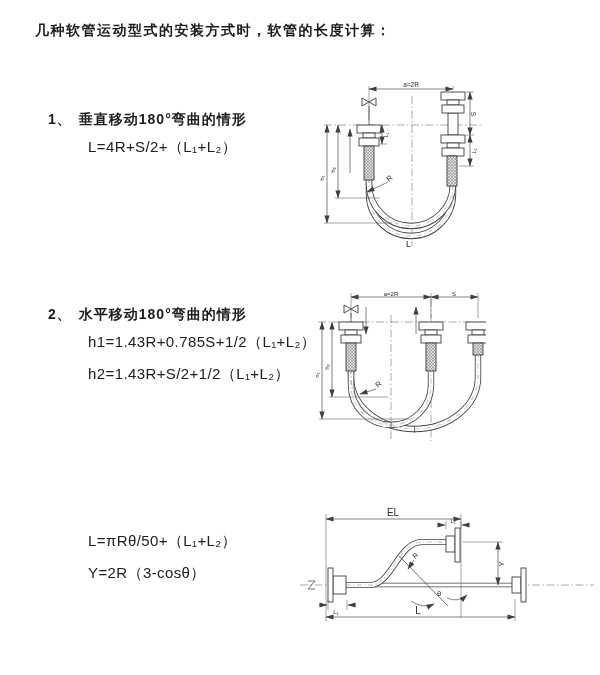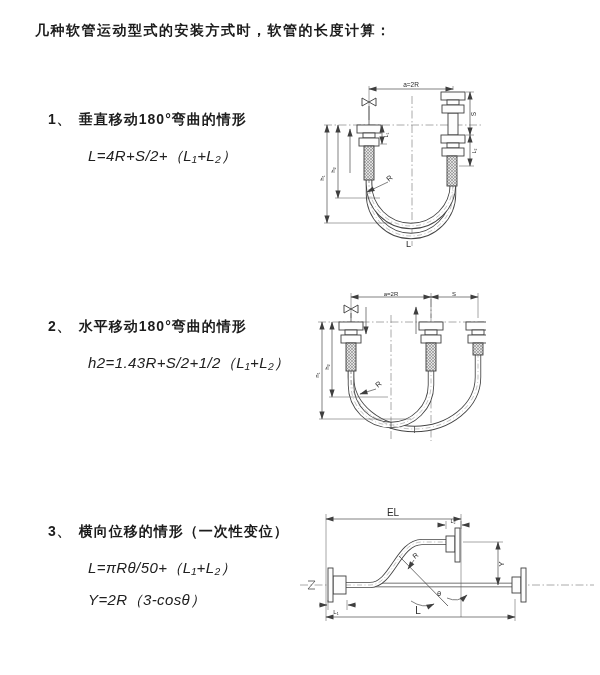"L=4R+S/2+（L₁+L₂）" .formulas { font-style: italic -> none; margin-top: 18px -> 9px }
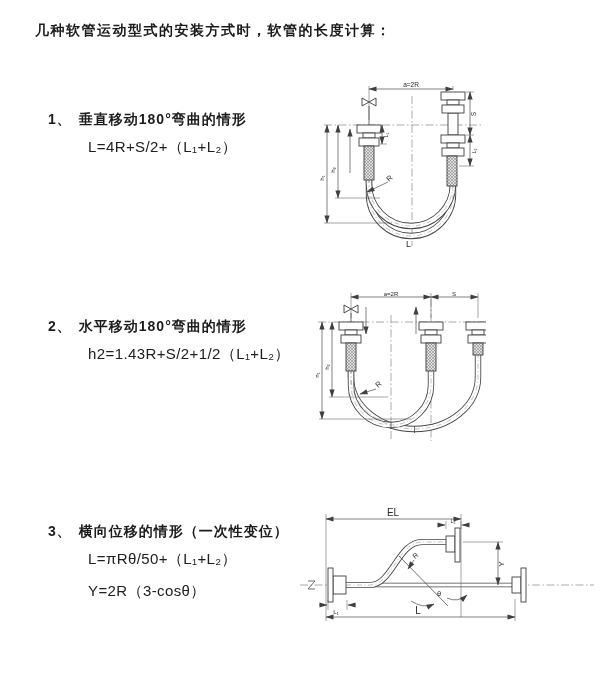"2、 水平移动180°弯曲的情形" section.sec { top: 318px -> 306px }
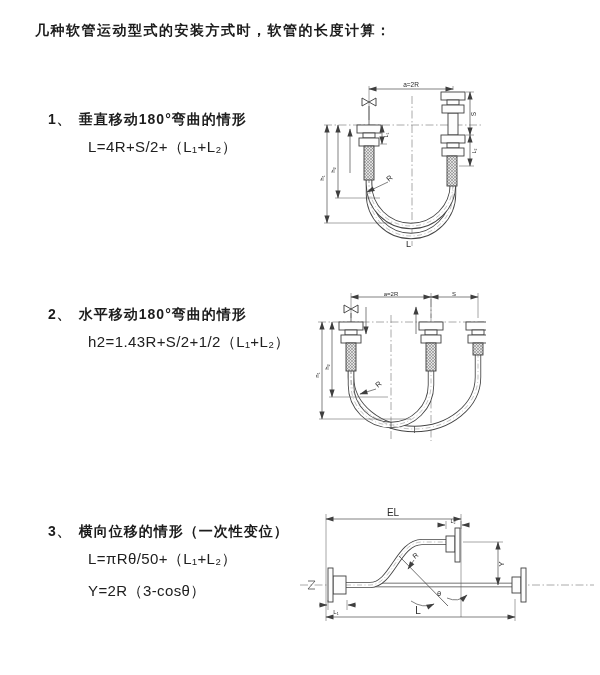"h1=1.43R+0.785S+1/2（L₁+L₂）" div.formula { html: none -> <div>h1=1.43R+0.785S+1/2（L₁+L₂）</div> }
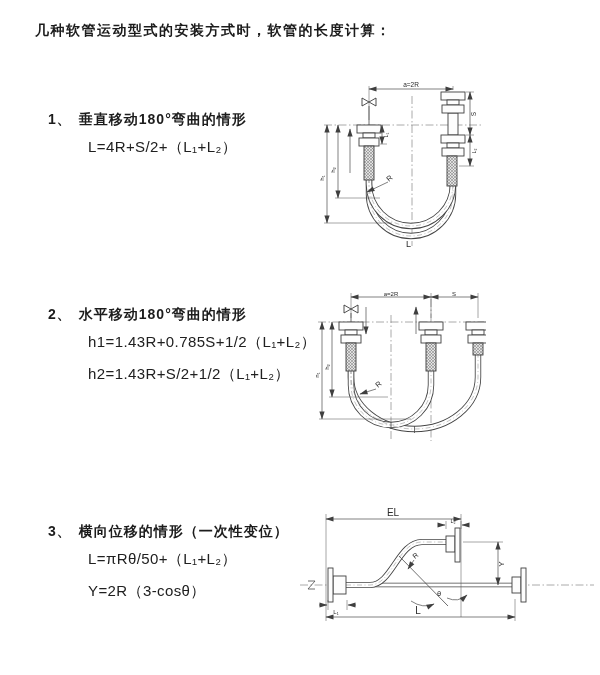"3、 横向位移的情形（一次性变位）" div.heading { html: <div> <span>3、</span><span>横向位移的情形（一次性变位）</span> </div> -> none }
